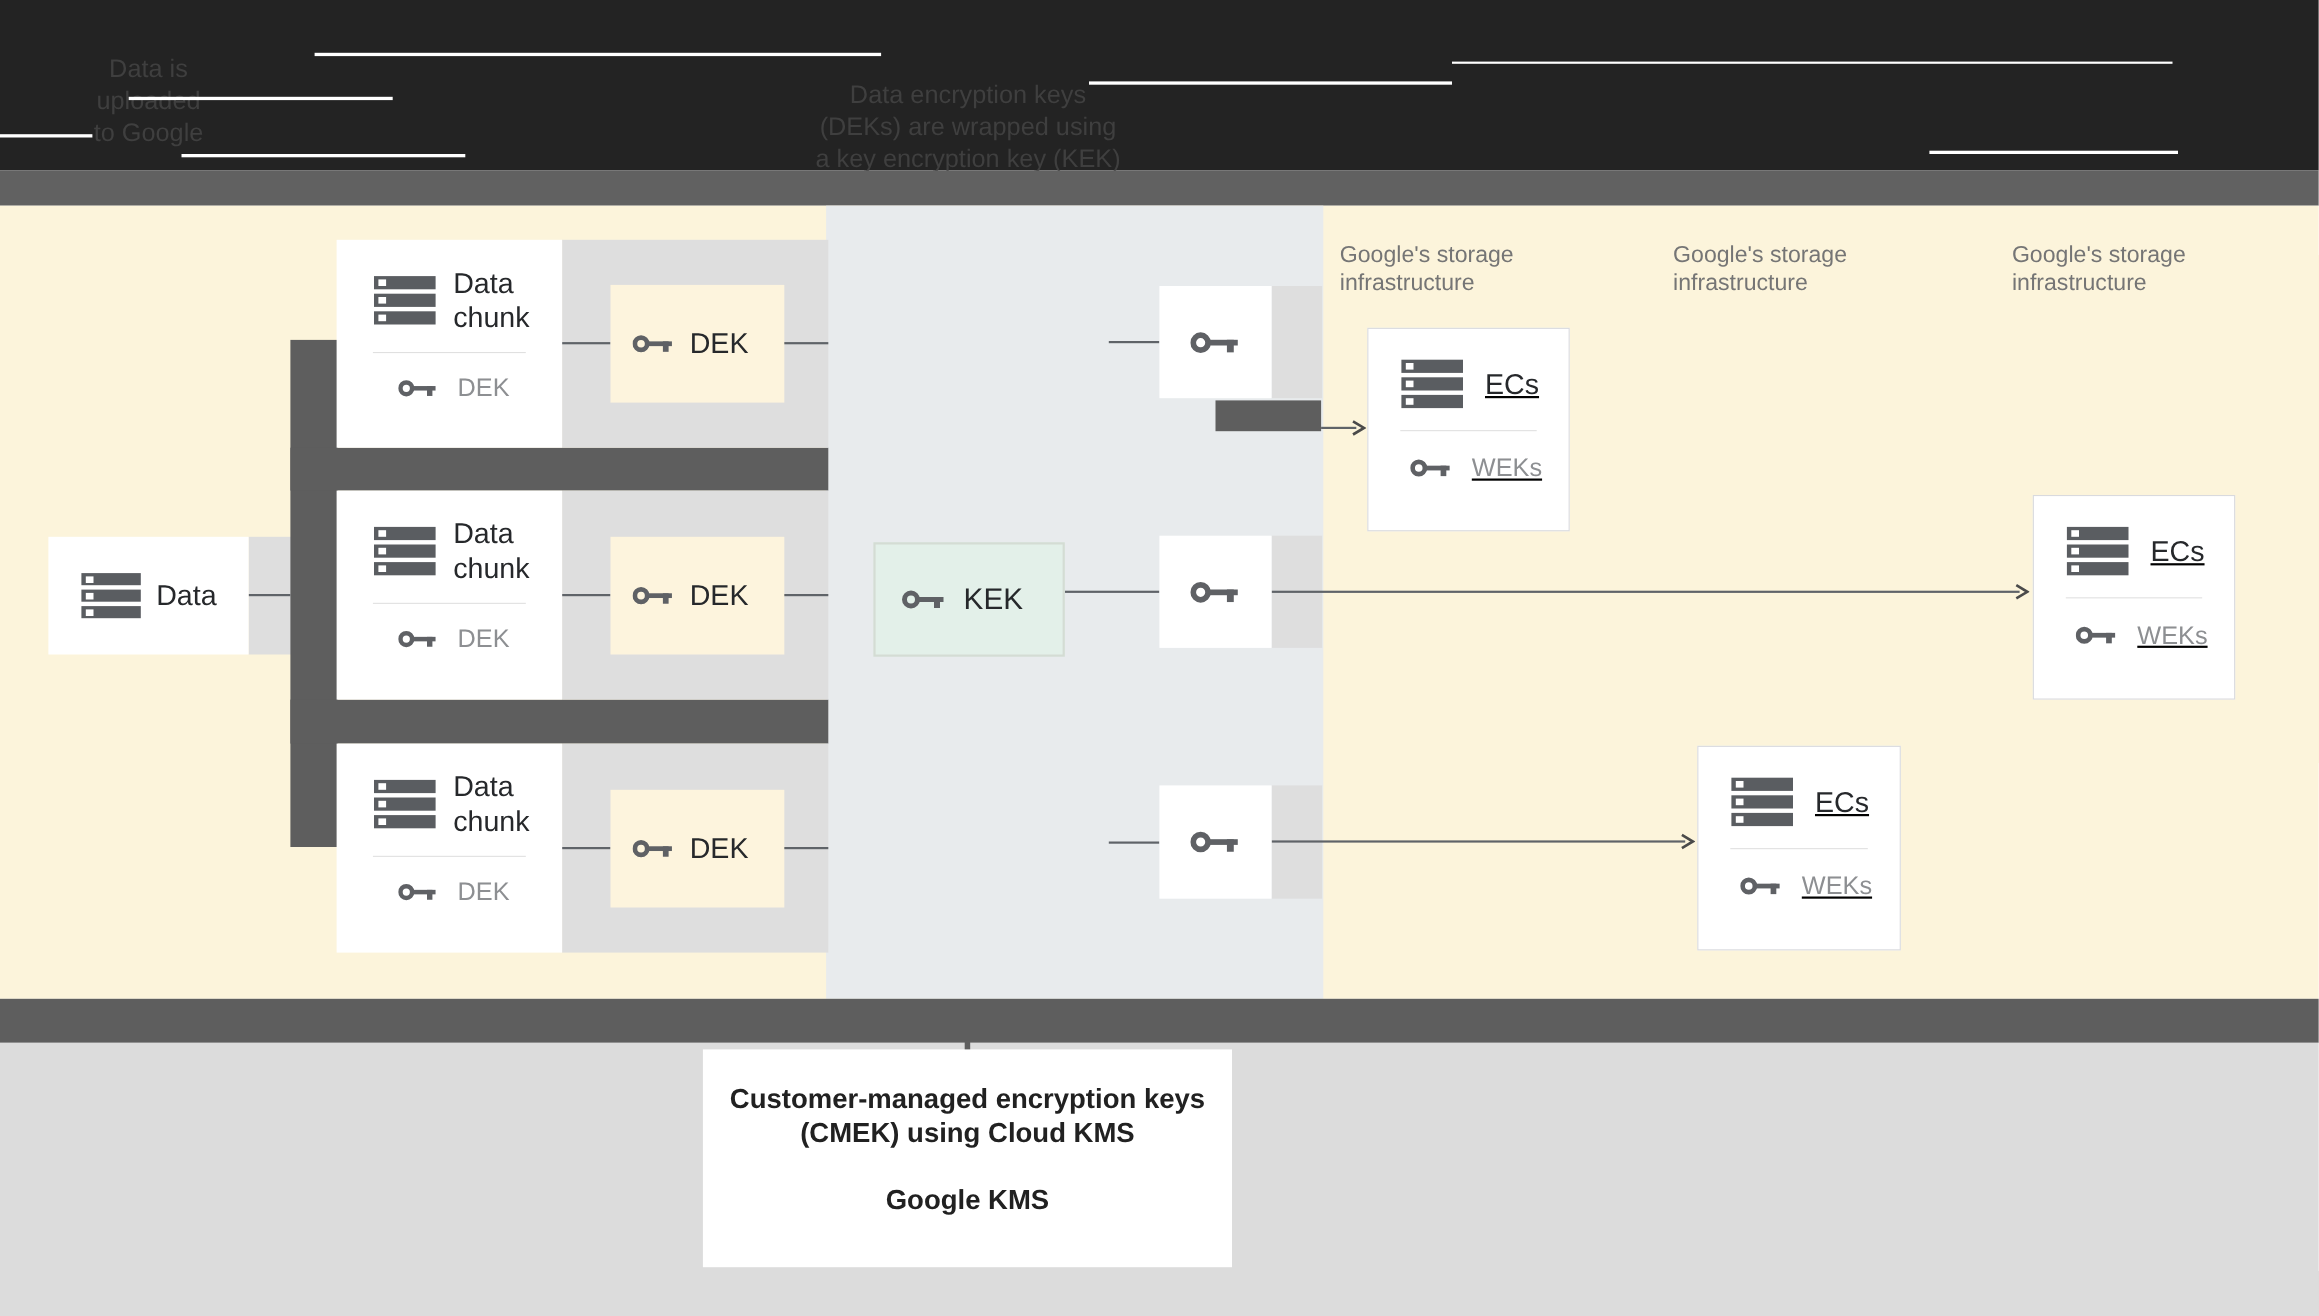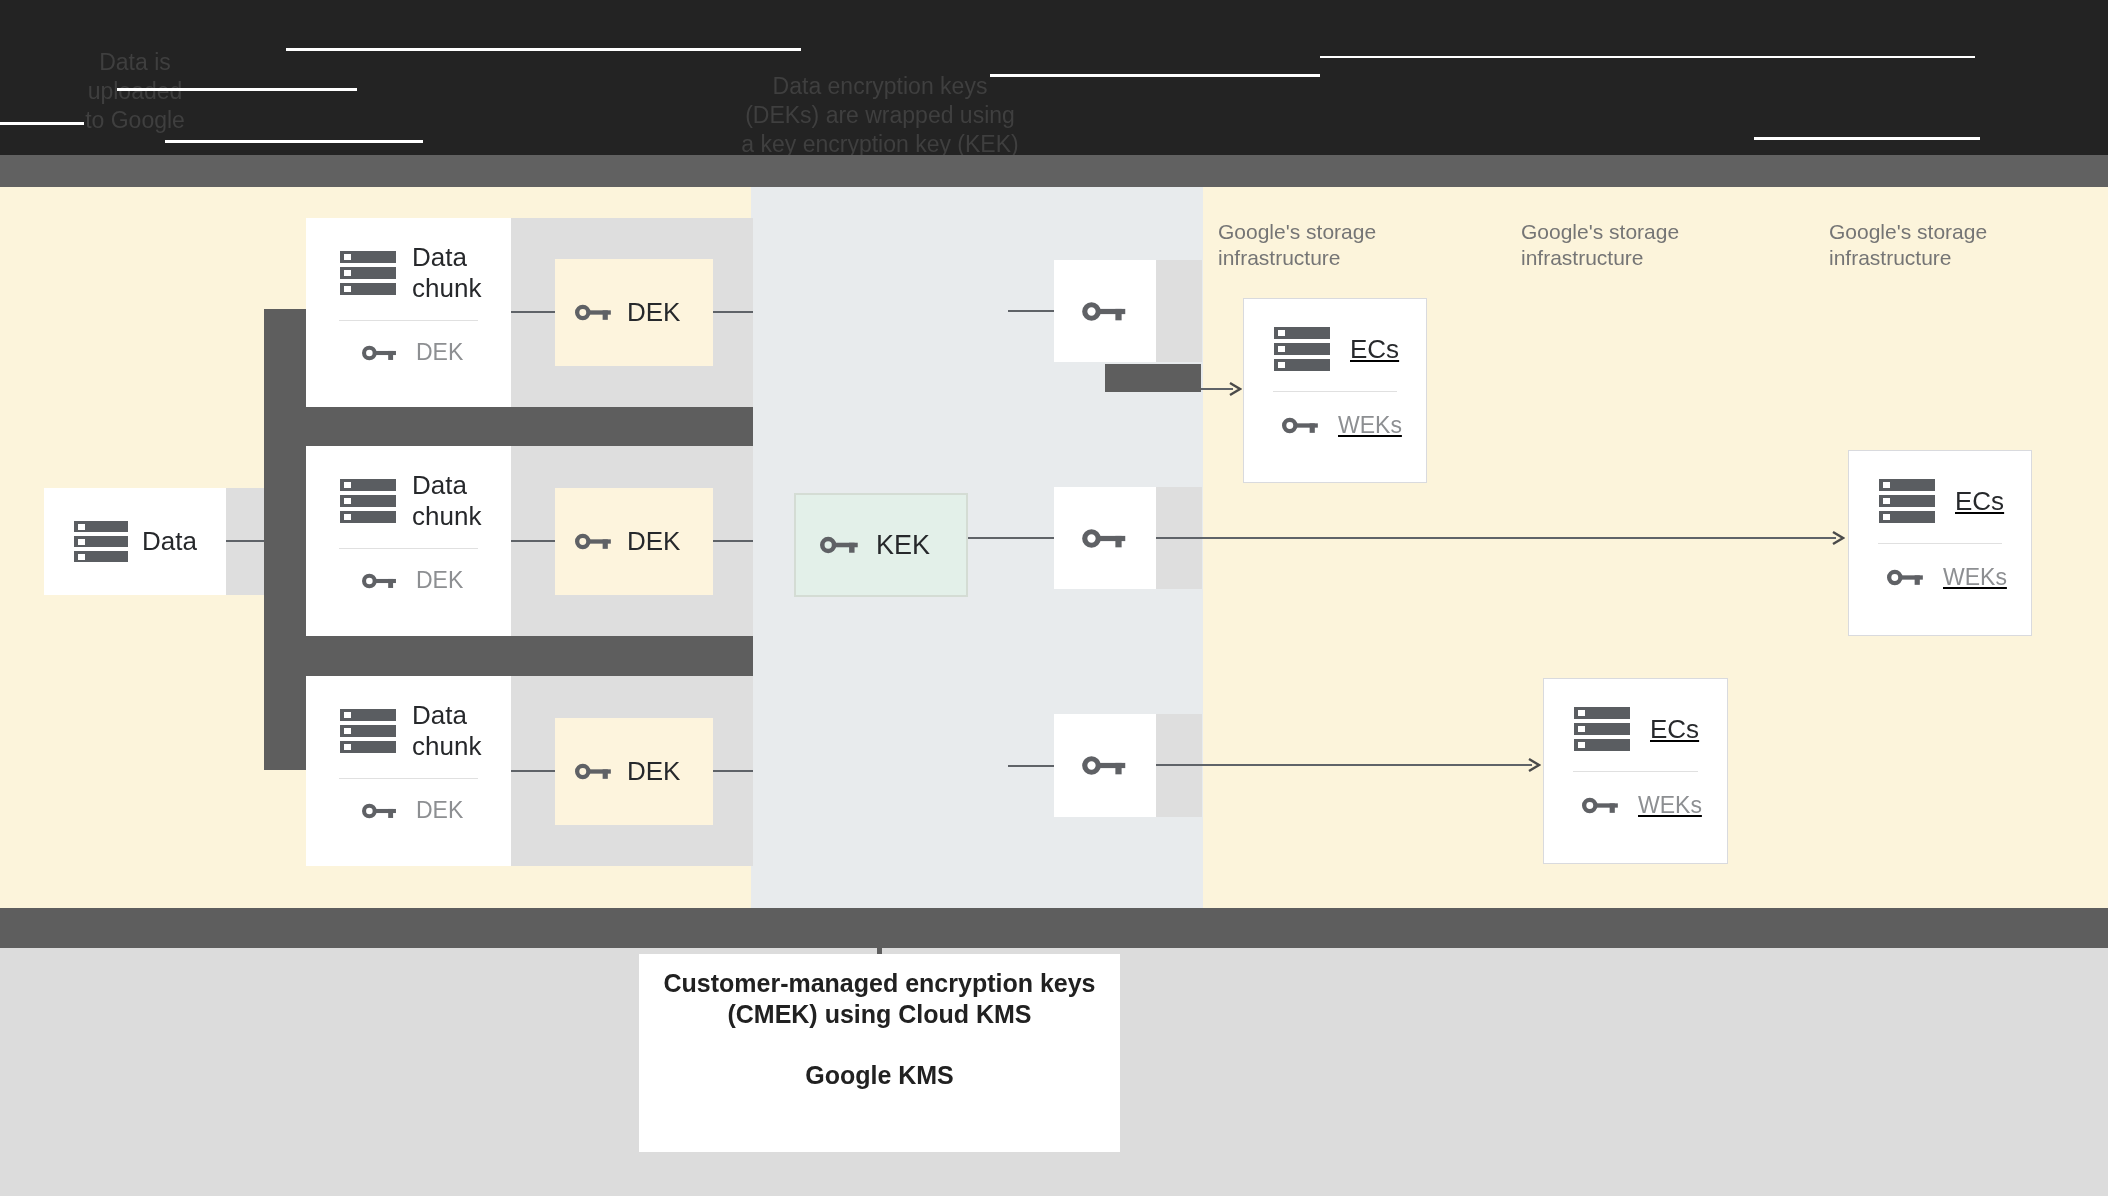"Customer-managed encryption keys" #caption-box .pad { padding-top: 14px -> 30px }
